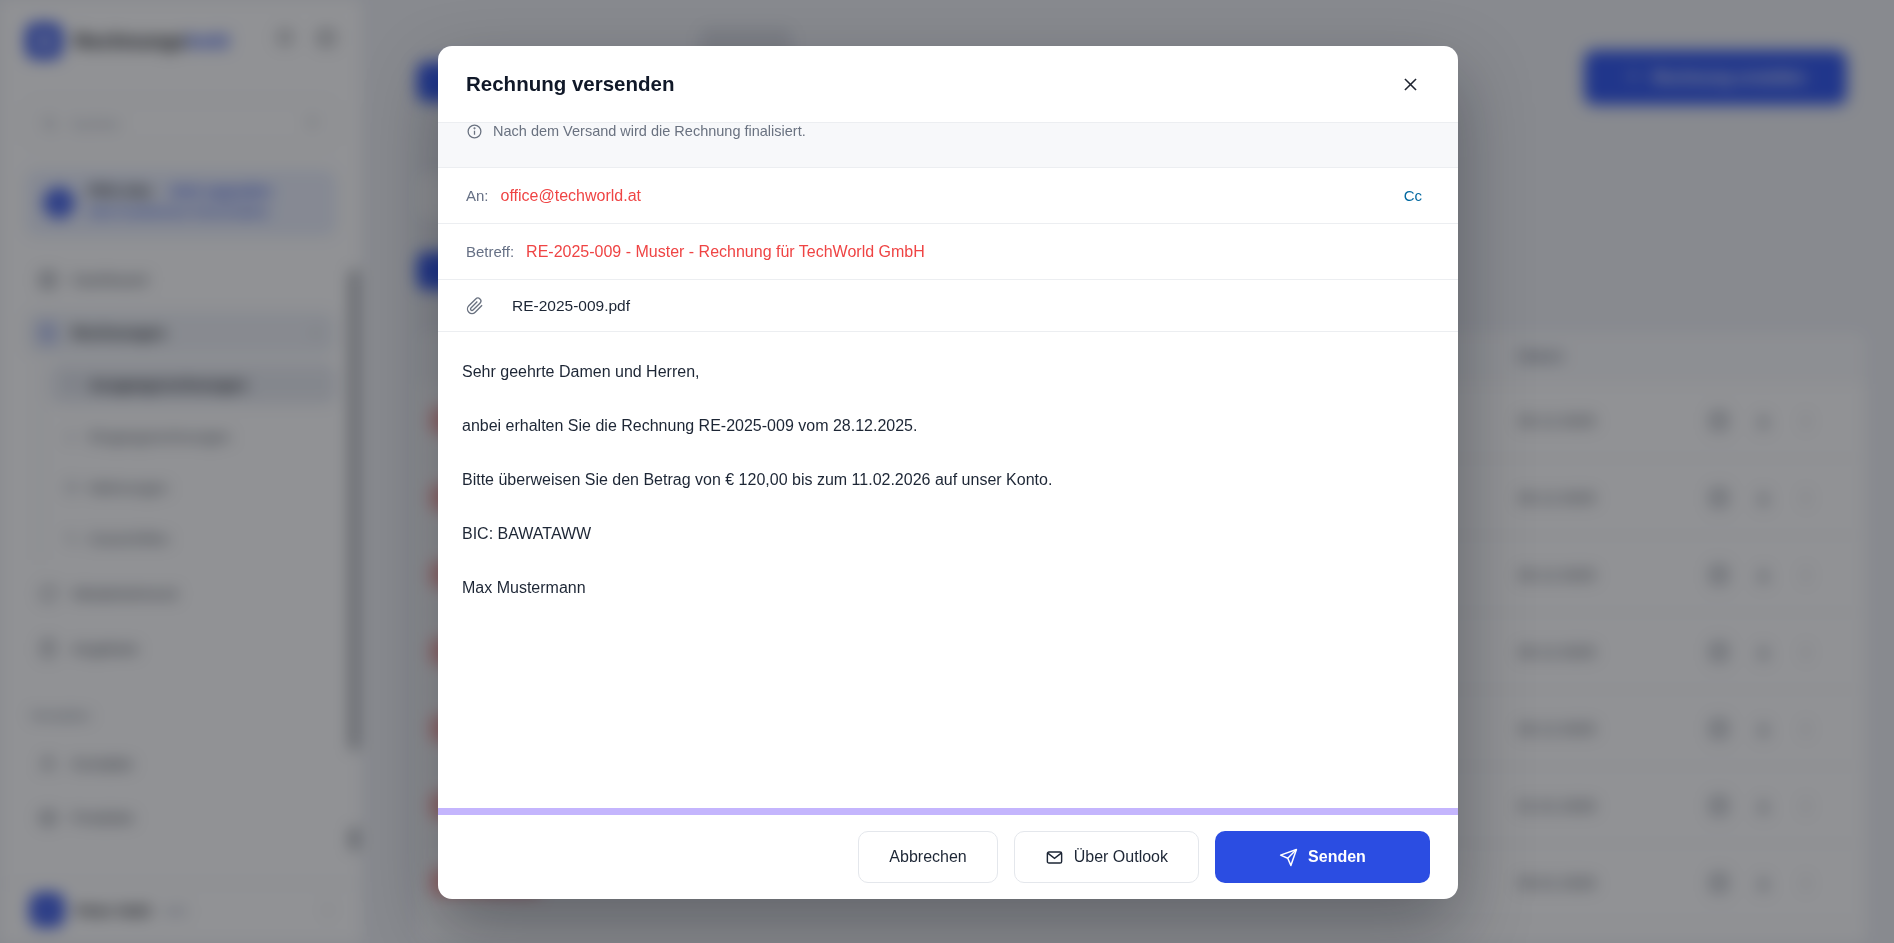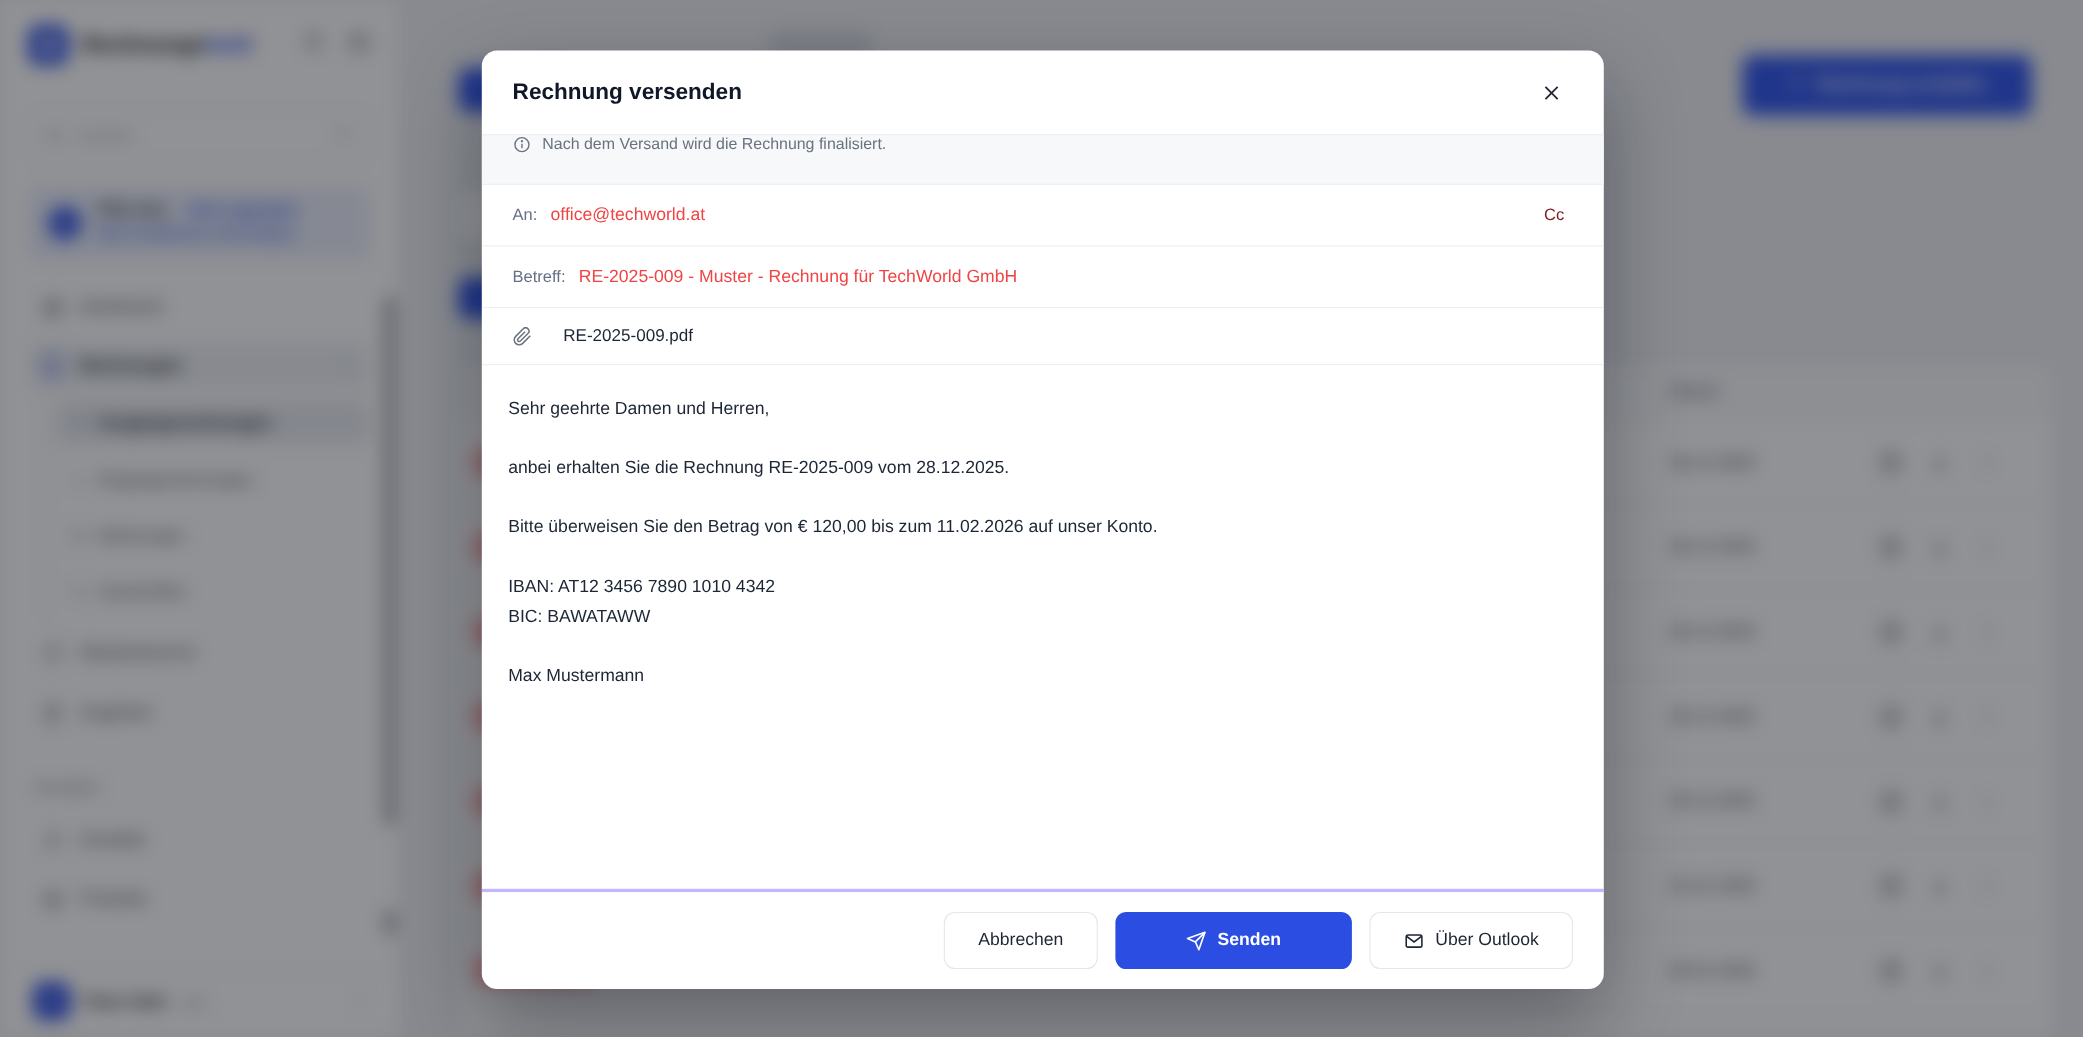"Cc" .cc-link { color: #7f1d1d -> #0369a1 }
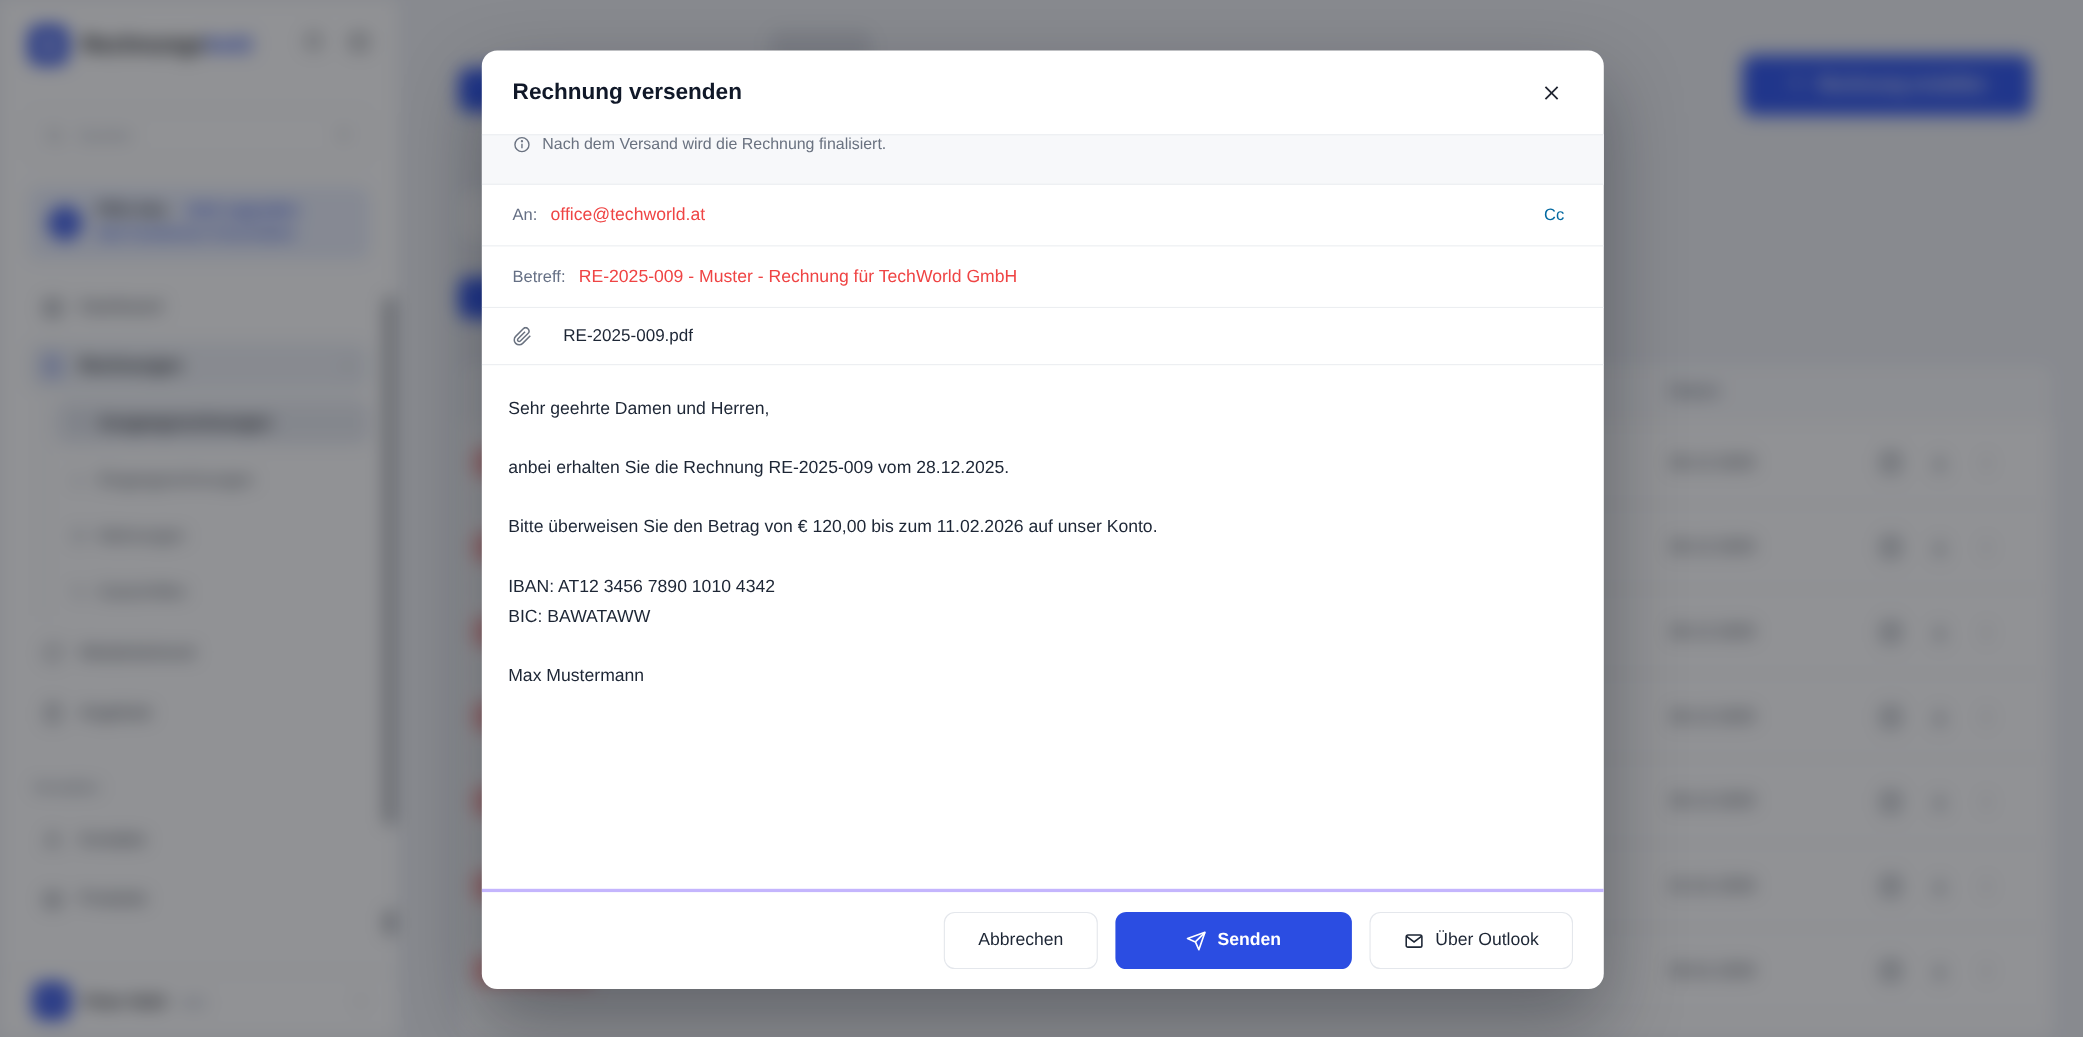"IBAN: AT12 3456 7890 1010" p.para { html: <p>IBAN: AT12 3456 7890 1010 4342</p> -> none }
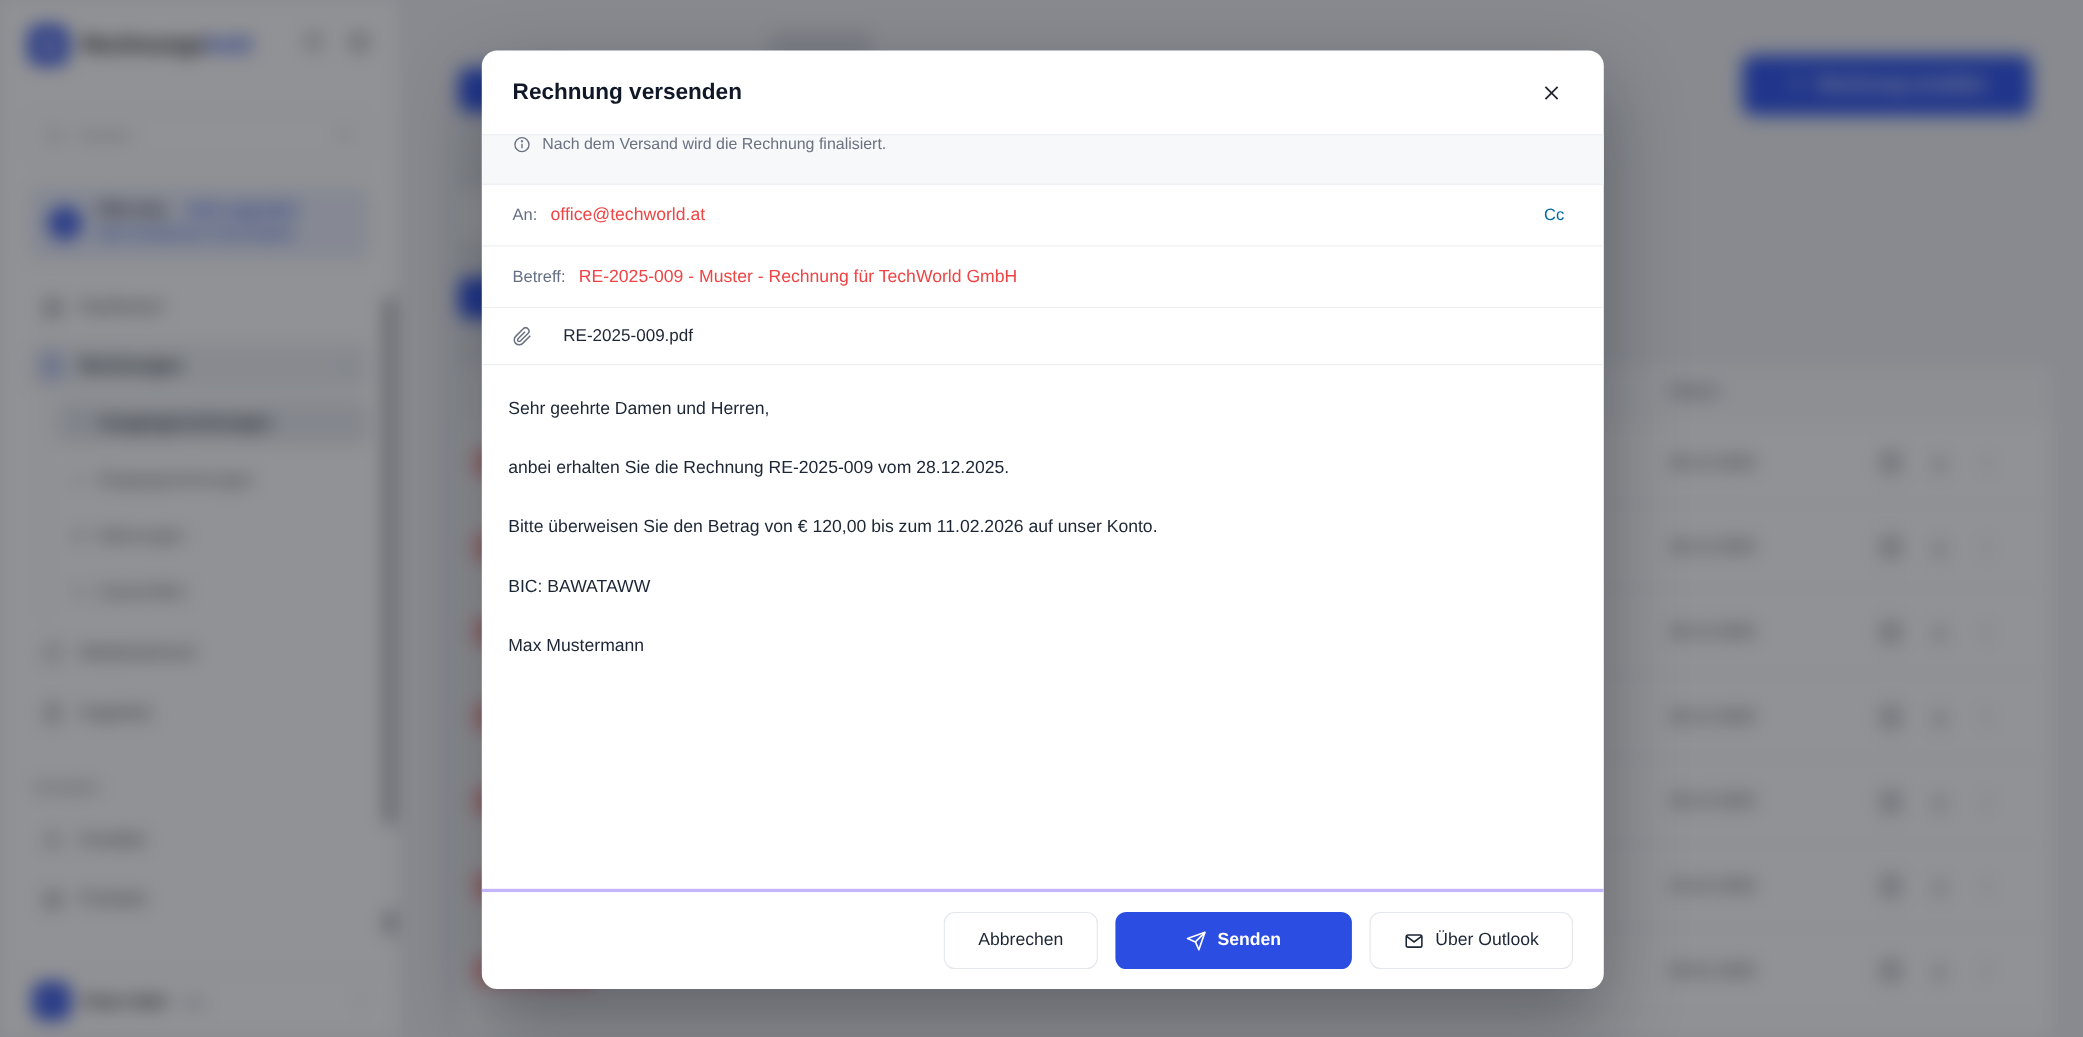"Abbrechen" .m-footer { border-top: 3px solid #c4b5fd -> 7px solid #c4b5fd }
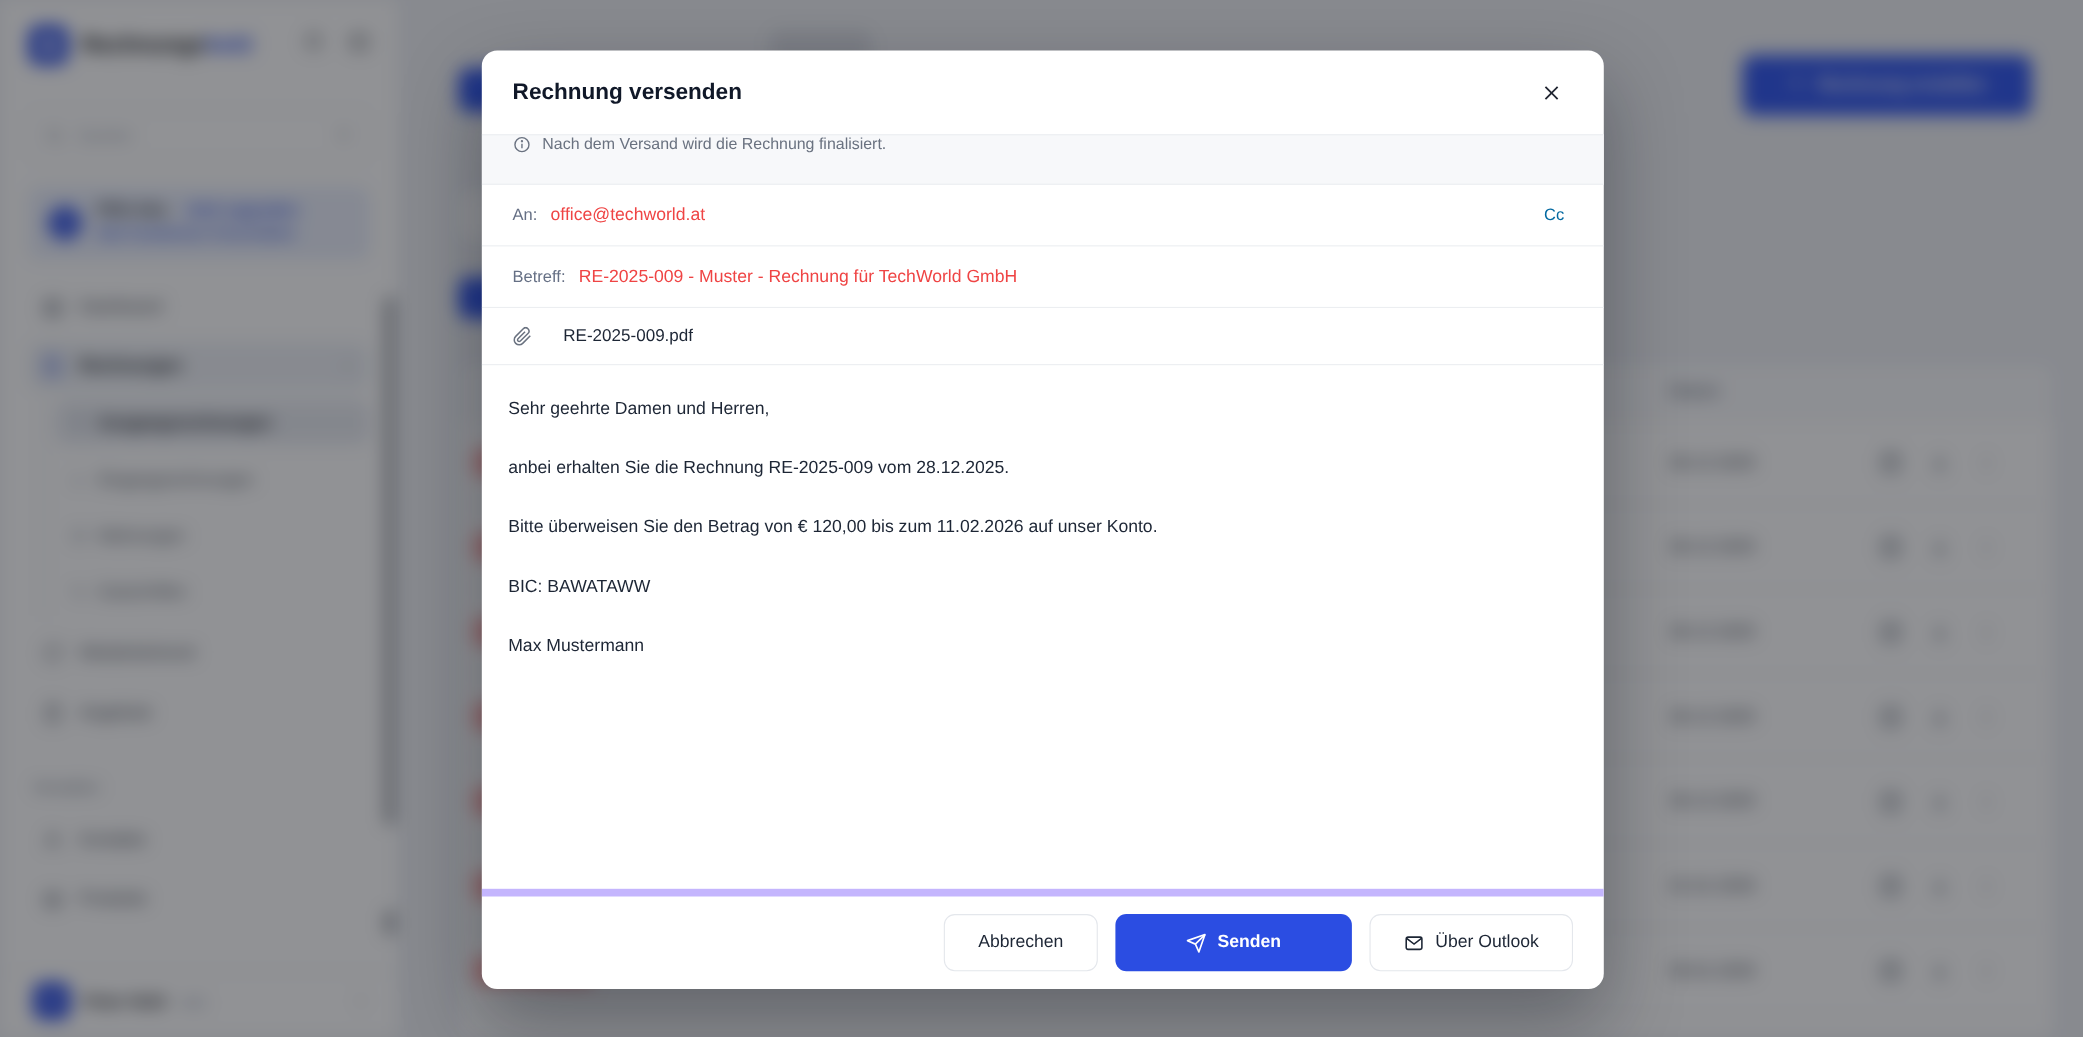"Senden" button.btn { order: before "Über Outlook" -> after "Über Outlook" }
